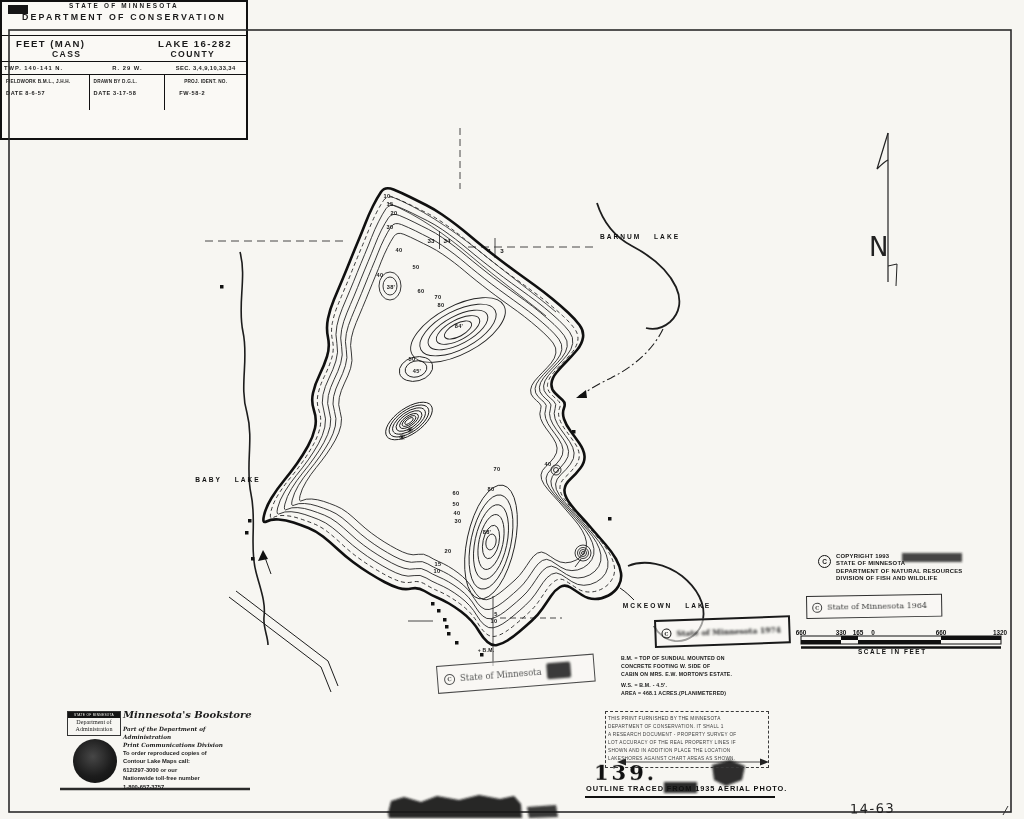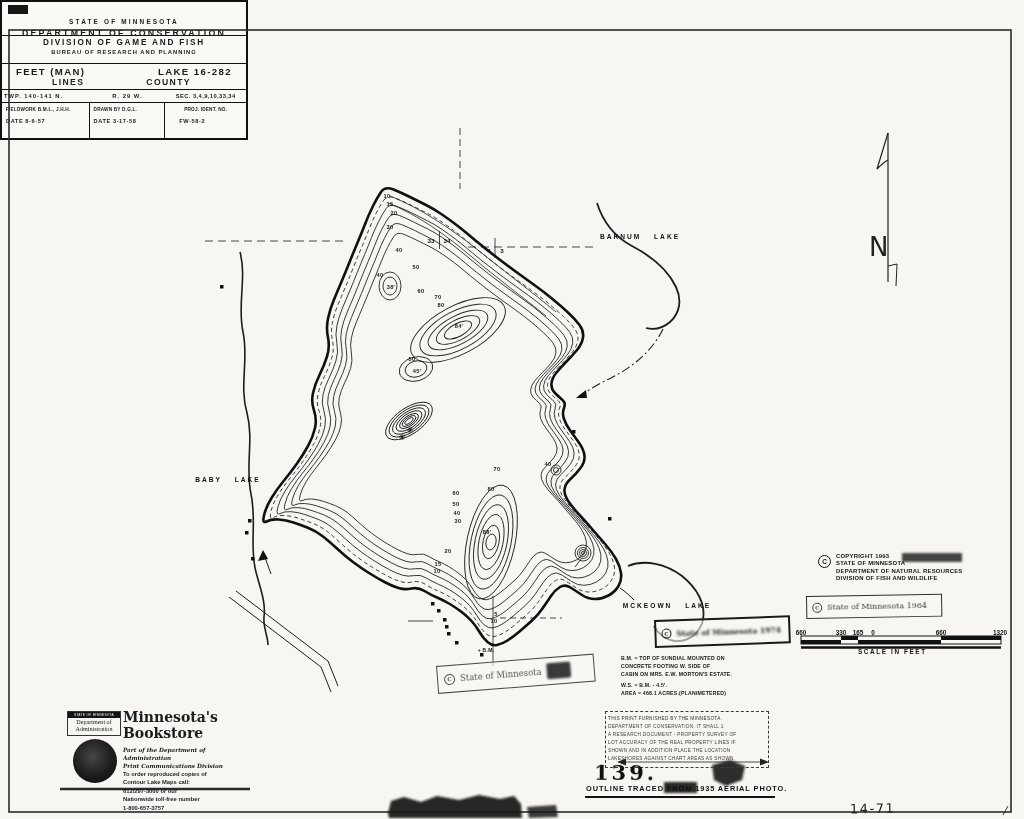"DEPARTMENT OF CONSERVATION" div.row { padding-top: 16px -> 0 }
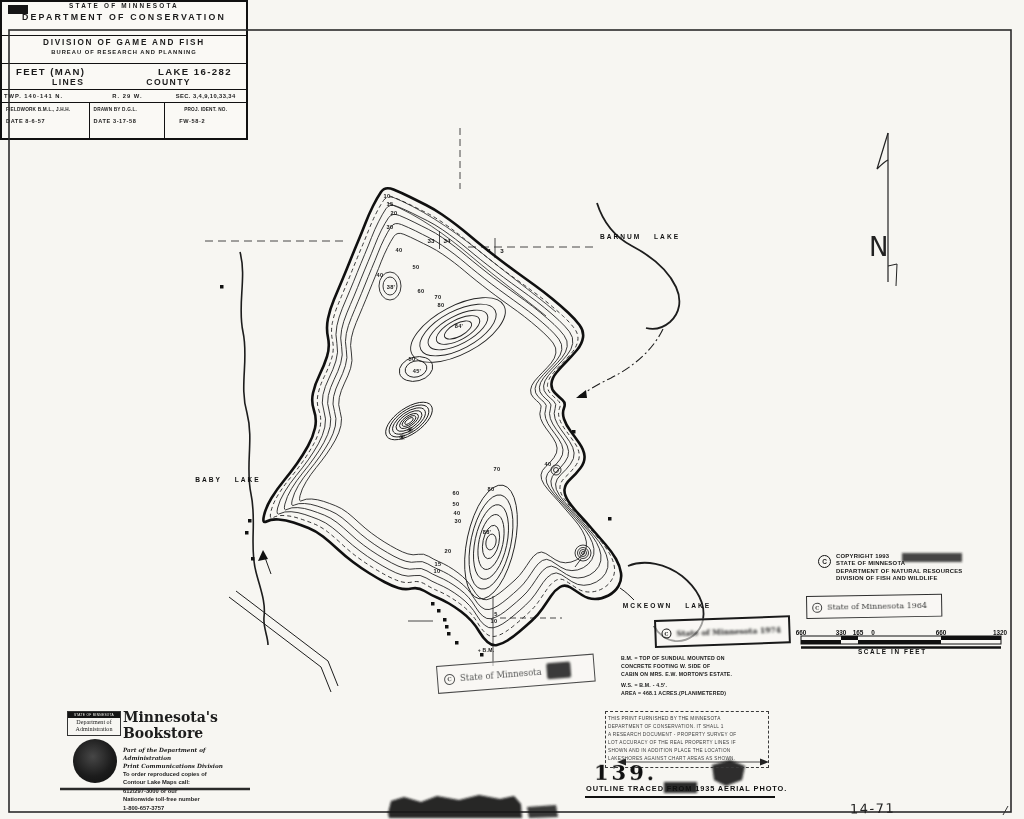"DIVISION OF GAME AND FISH" div.row { html: <div> <div>DIVISION OF GAME AND FISH</div> <div>BUREAU OF RESEARCH AND PLANNING</div> </div> -> none }
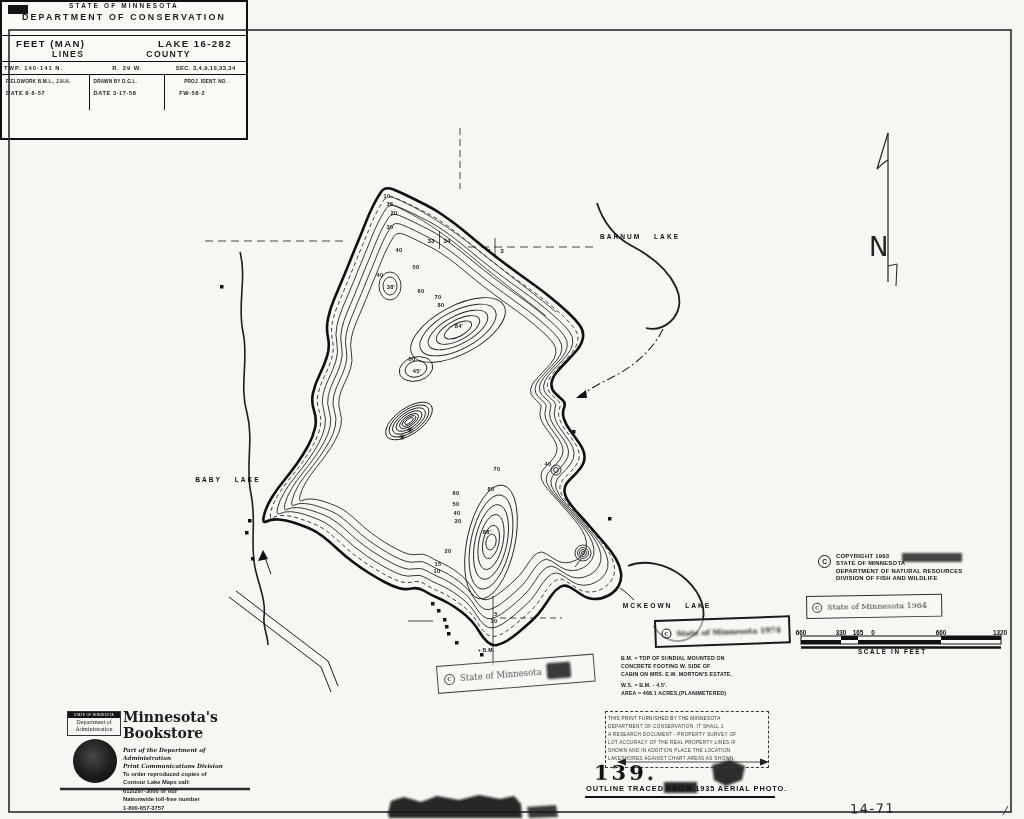"LINES" span.tb-name { text: LINES -> CASS }
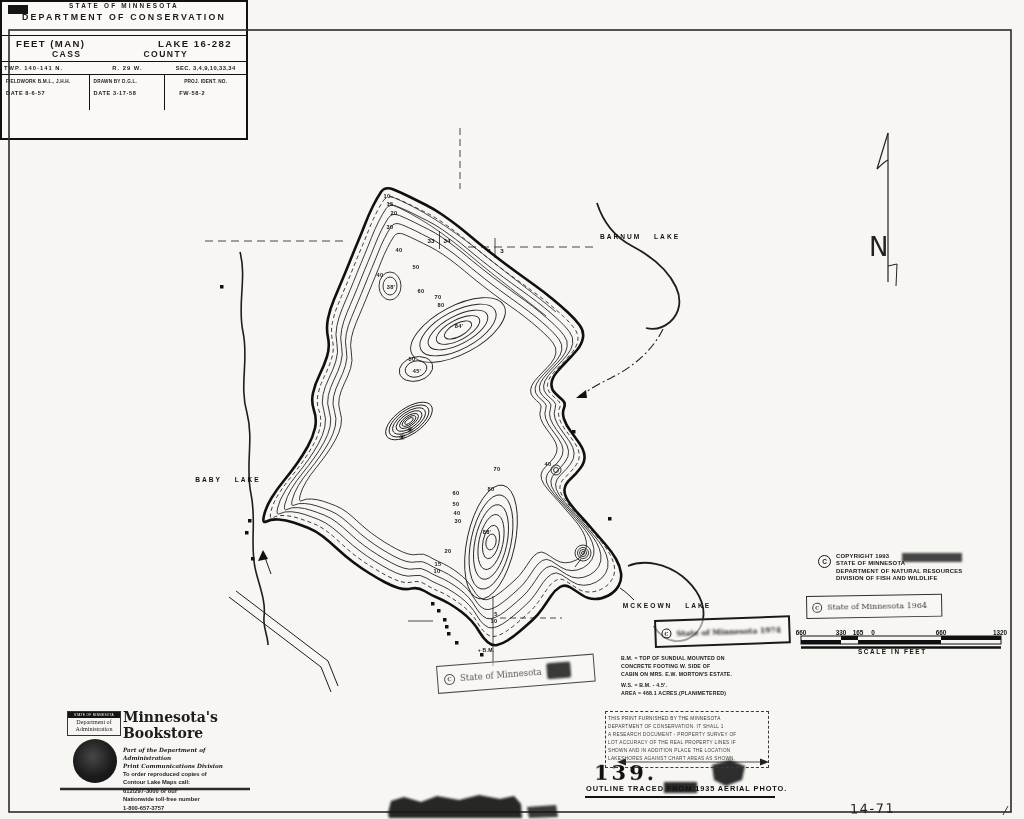"COUNTY" span.tb-name { margin-left: none -> 27px }
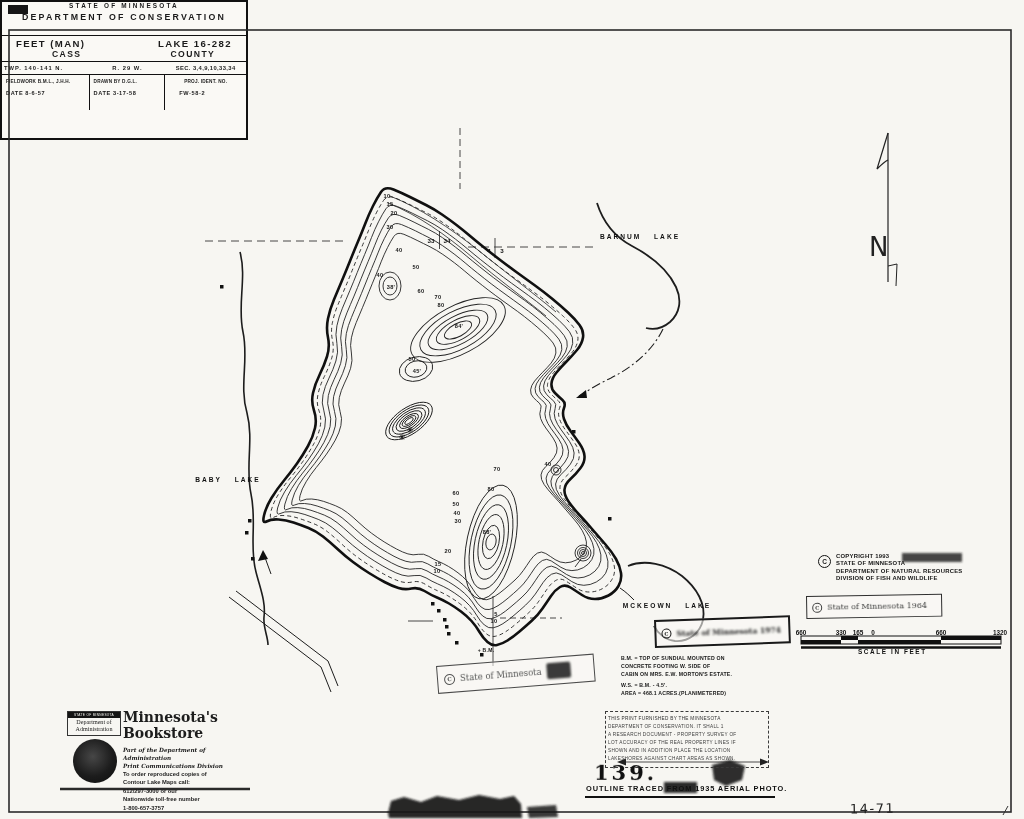"Minnesota's Bookstore" #bk-lines div:nth-child(1) { font-size: 14px -> 10px; font-style: none -> italic }
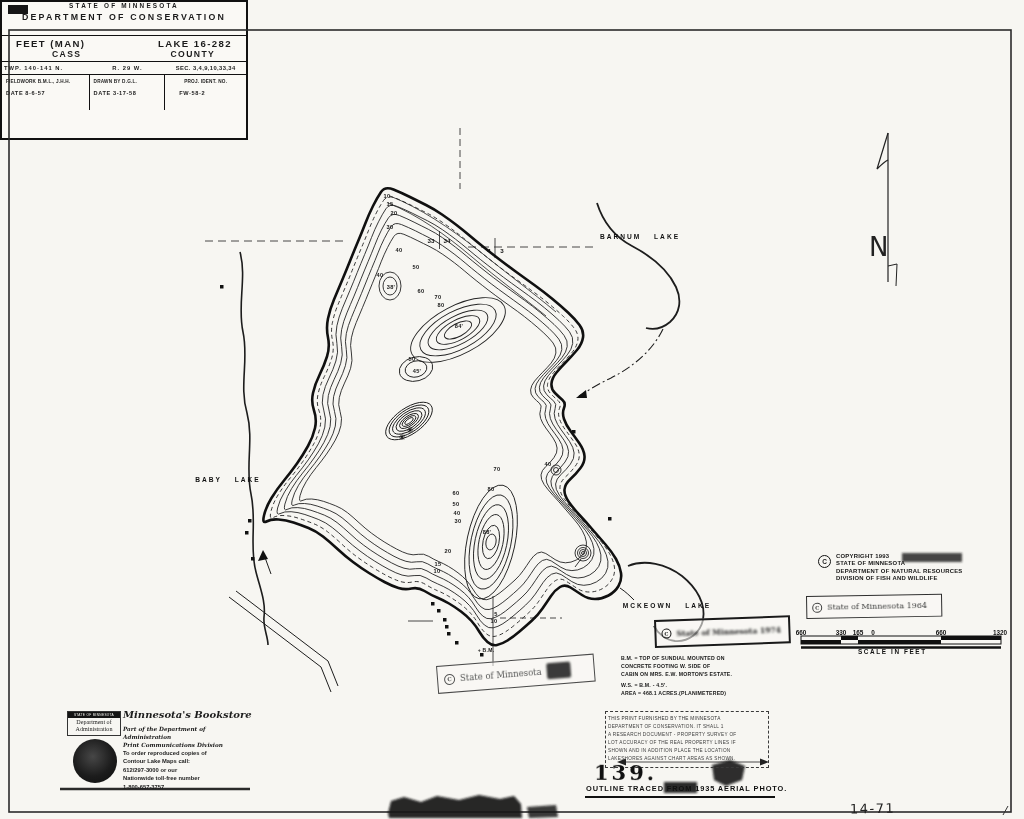"14-71" div.abs { text: 14-71 -> 14-63 }
